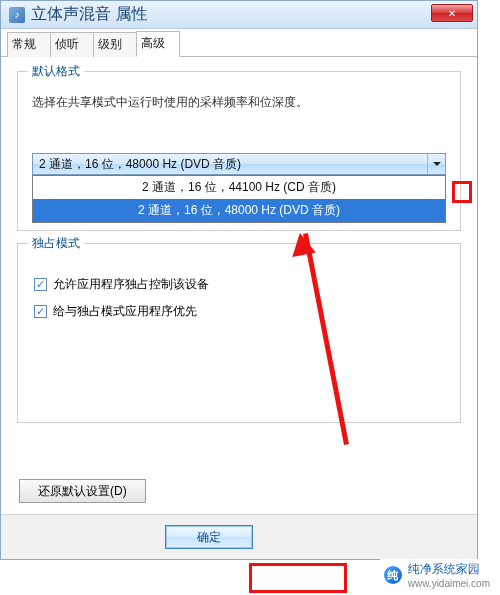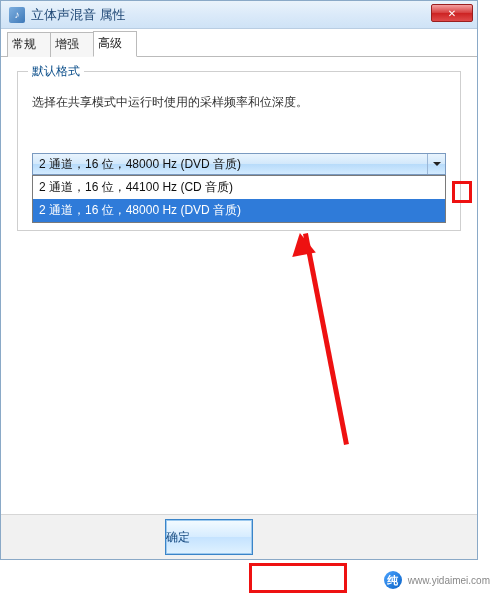"立体声混音 属性" .titlebar-title { font-size: 13px -> 16px }
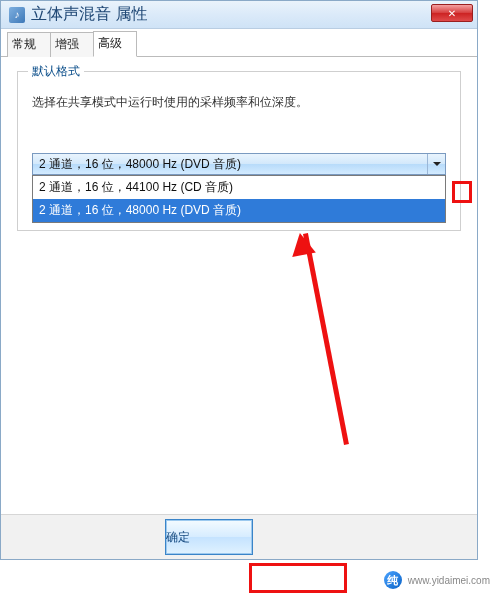"侦听" div.tab { html: none -> <div>侦听</div> }
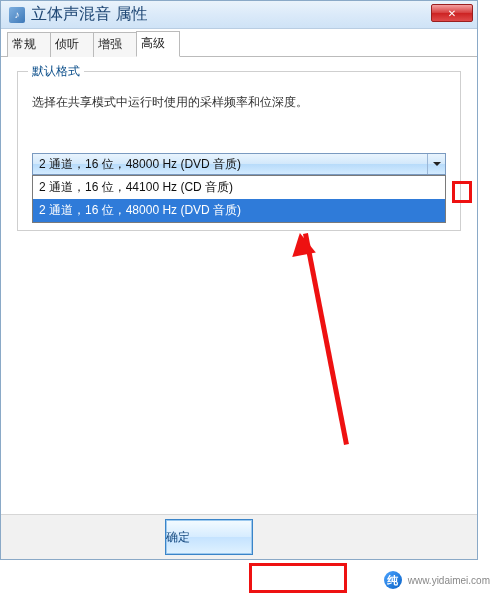"级别" div.tab { html: none -> <div>级别</div> }
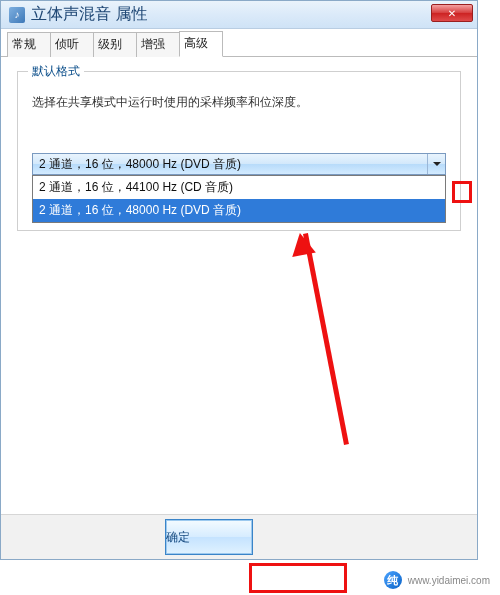"增强" div.tab { html: <div>增强</div> -> none }
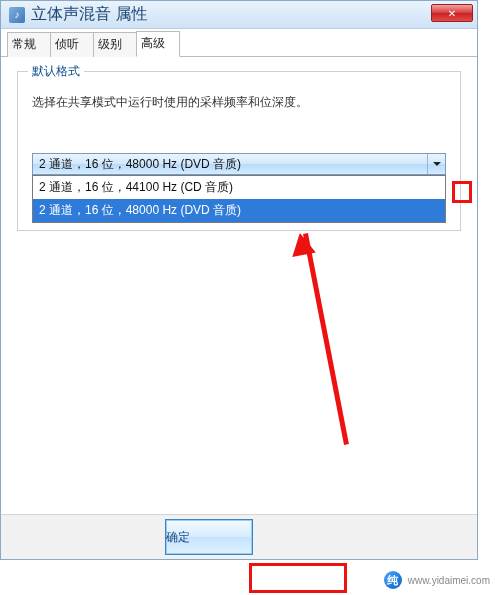"2 通道，16 位，44100 Hz (CD" .dropdown { text-align: none -> center }
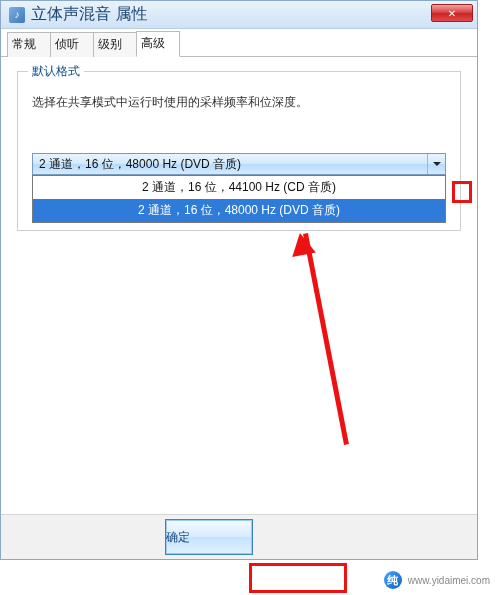"独占模式" div.group { html: none -> <div> <span>独占模式</span> <div> <span></span> <span>允许应用程序独占控制该设备</span> </div> <div> <span></span> <span>给与独占模式应用程序优先</span> </div> </div> }
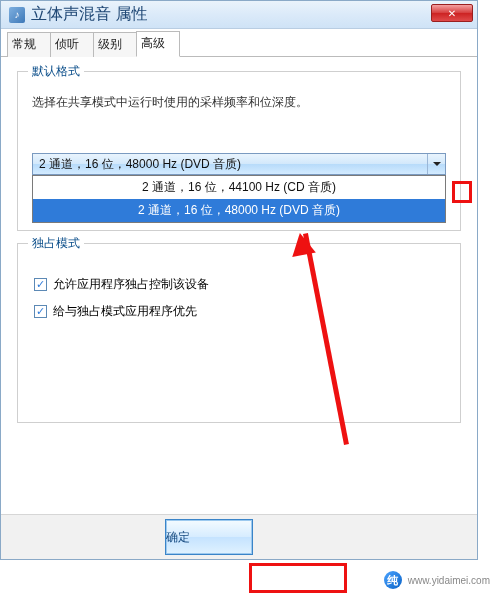"还原默认设置(D)" div.restore-btn { html: none -> <div> <span>还原默认设置(D)</span> </div> }
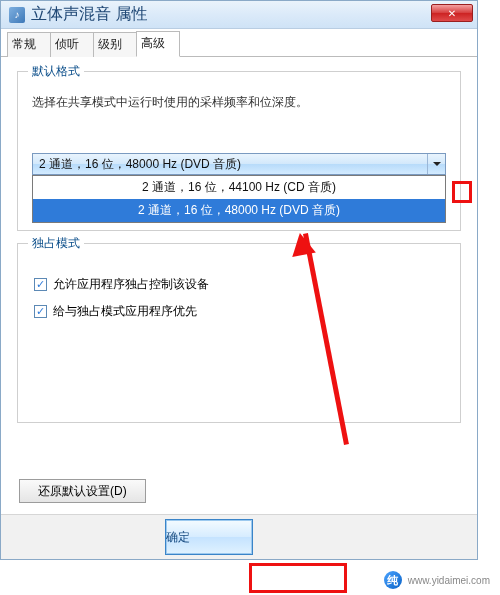"确定" .ok-btn { height: 36px -> 24px; justify-content: none -> center }
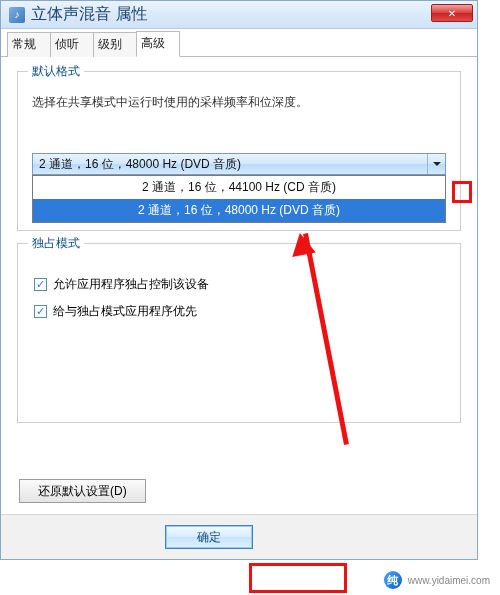"纯净系统家园" div { html: none -> <div>纯净系统家园</div> }
